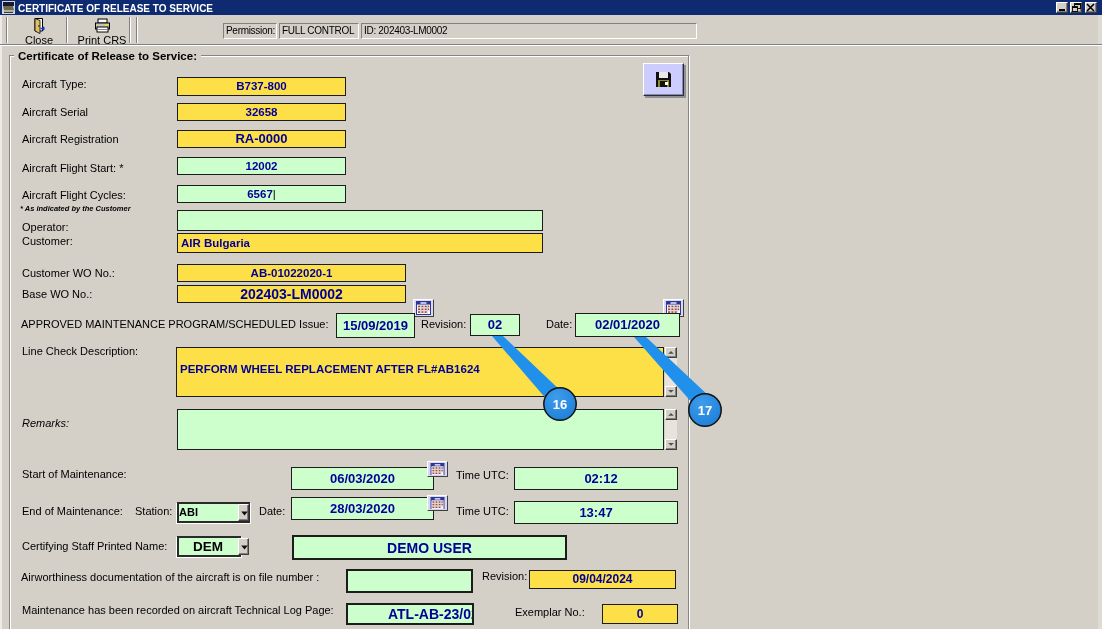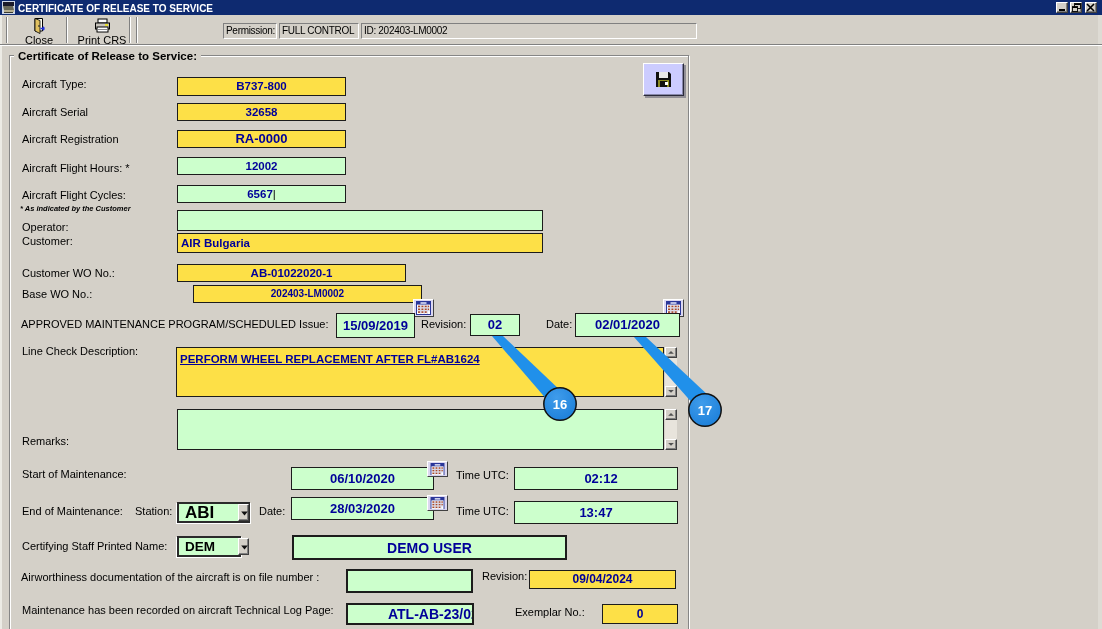"Aircraft Flight Hours: *" div.lbl { text: Hours -> Start }
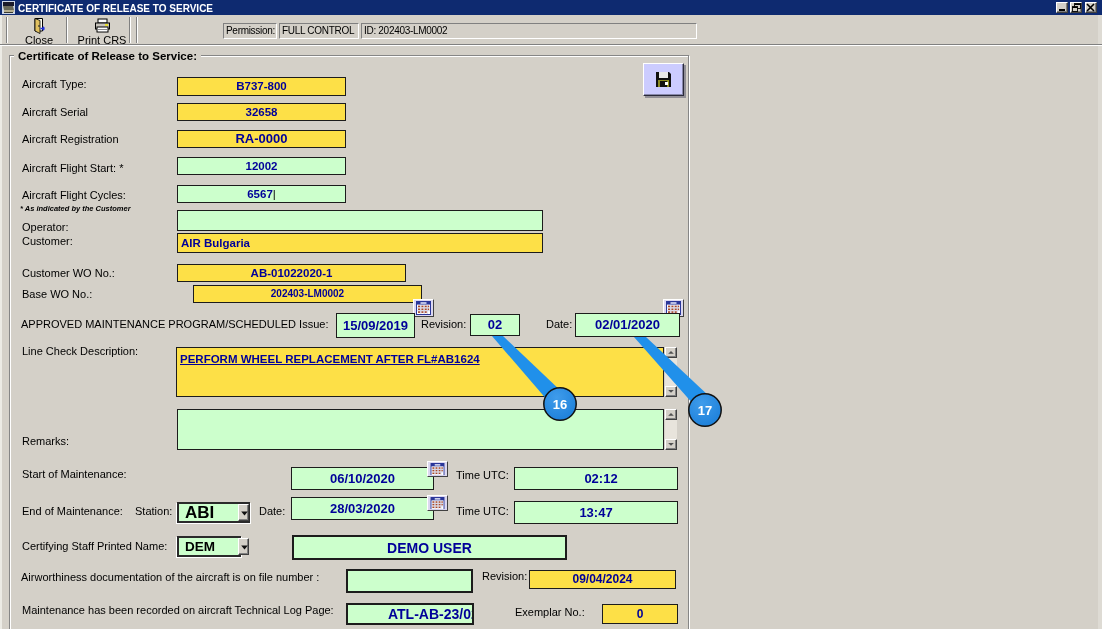"202403-LM0002" div.box { font-size: 10px -> 14px; margin-left: 16px -> none }
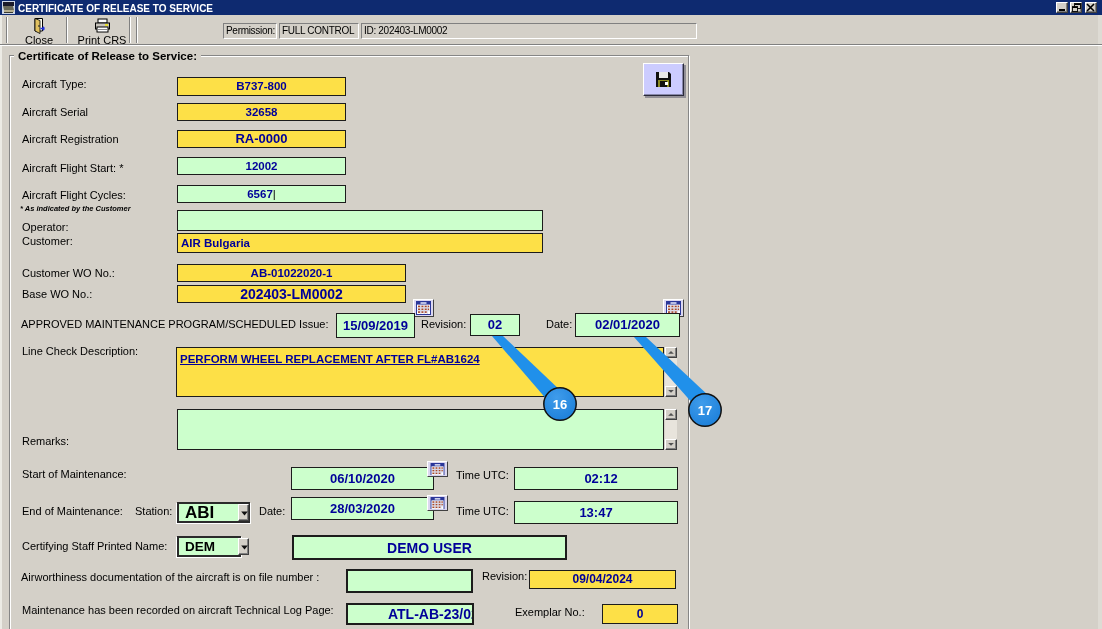"PERFORM WHEEL REPLACEMENT AFTER" div.box { padding: 4px 3px -> 14px 3px; text-decoration: underline -> none }
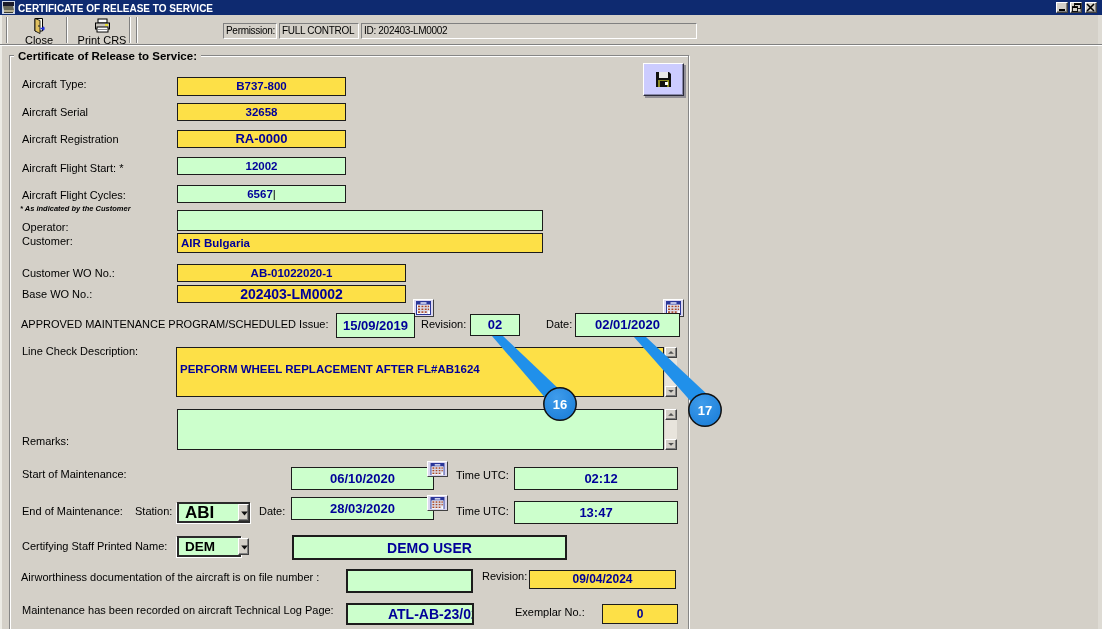"Remarks:" div.lbl { font-style: none -> italic; top: 435px -> 417px }
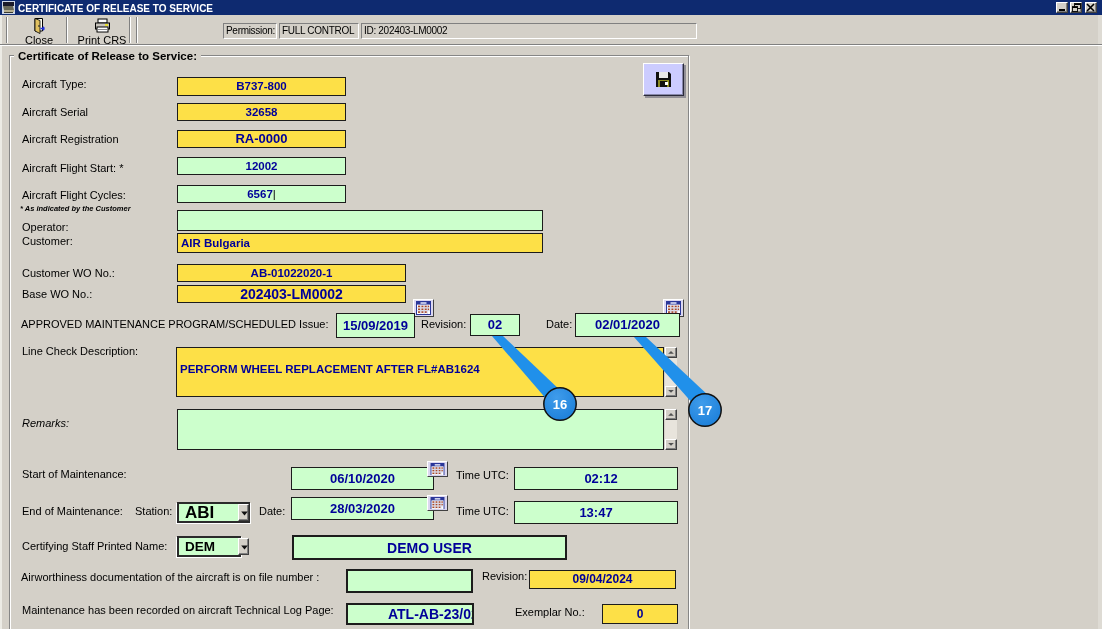"06/10/2020" div.box { text: 06/10/2020 -> 06/03/2020 }
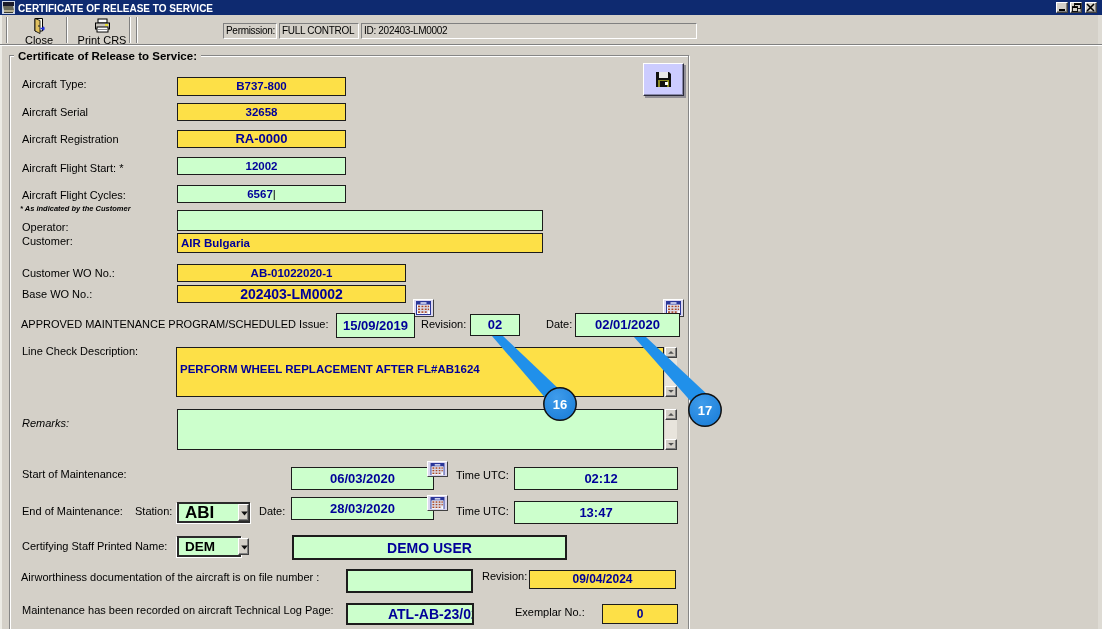"ABI" div.box { font-size: 17px -> 11px; padding-left: 6px -> none }
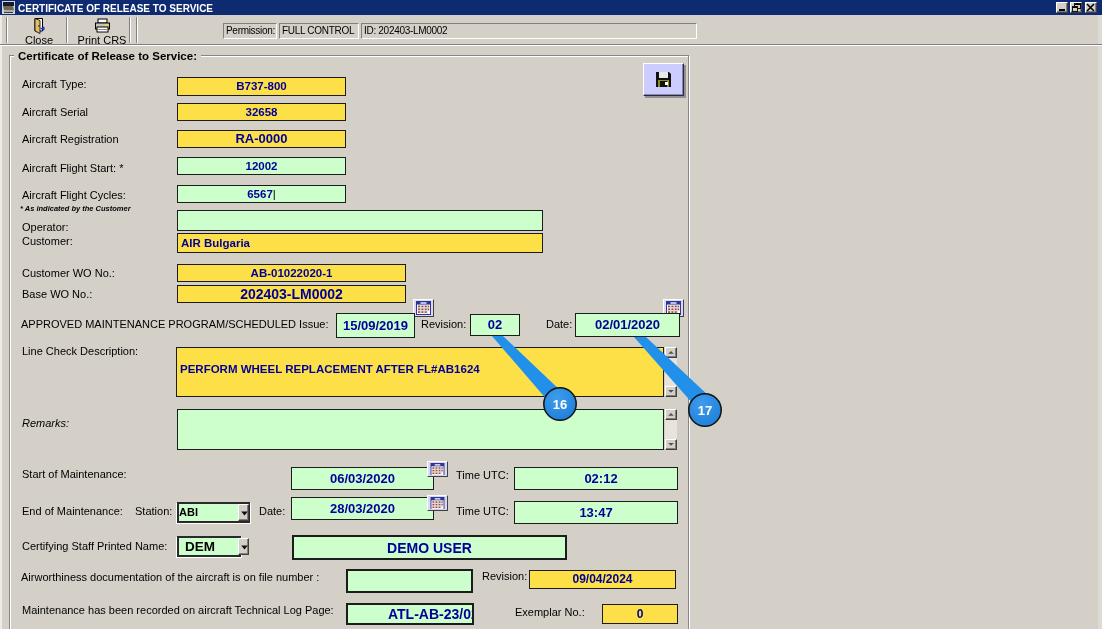"DEM" div.box { padding-left: 6px -> 14px }
